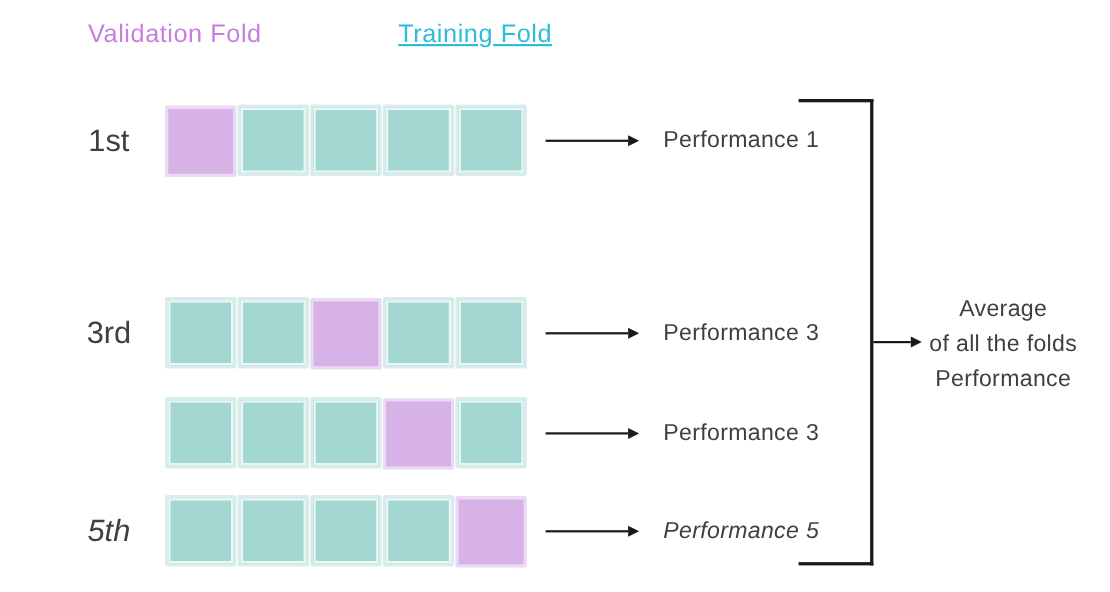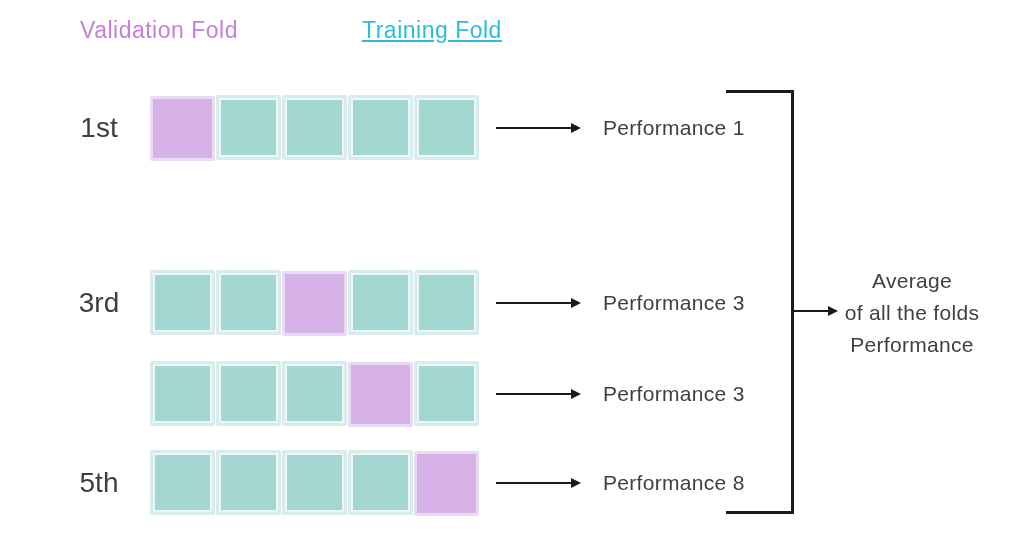"5th" .fold-row.r5 { font-style: none -> italic }
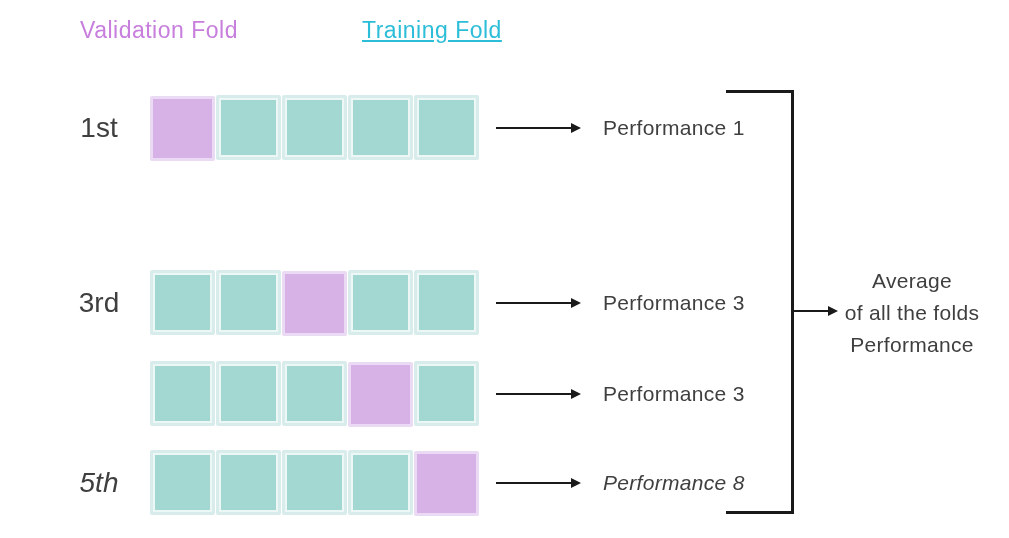"Performance 8" div.perf-label { text: 8 -> 5 }
